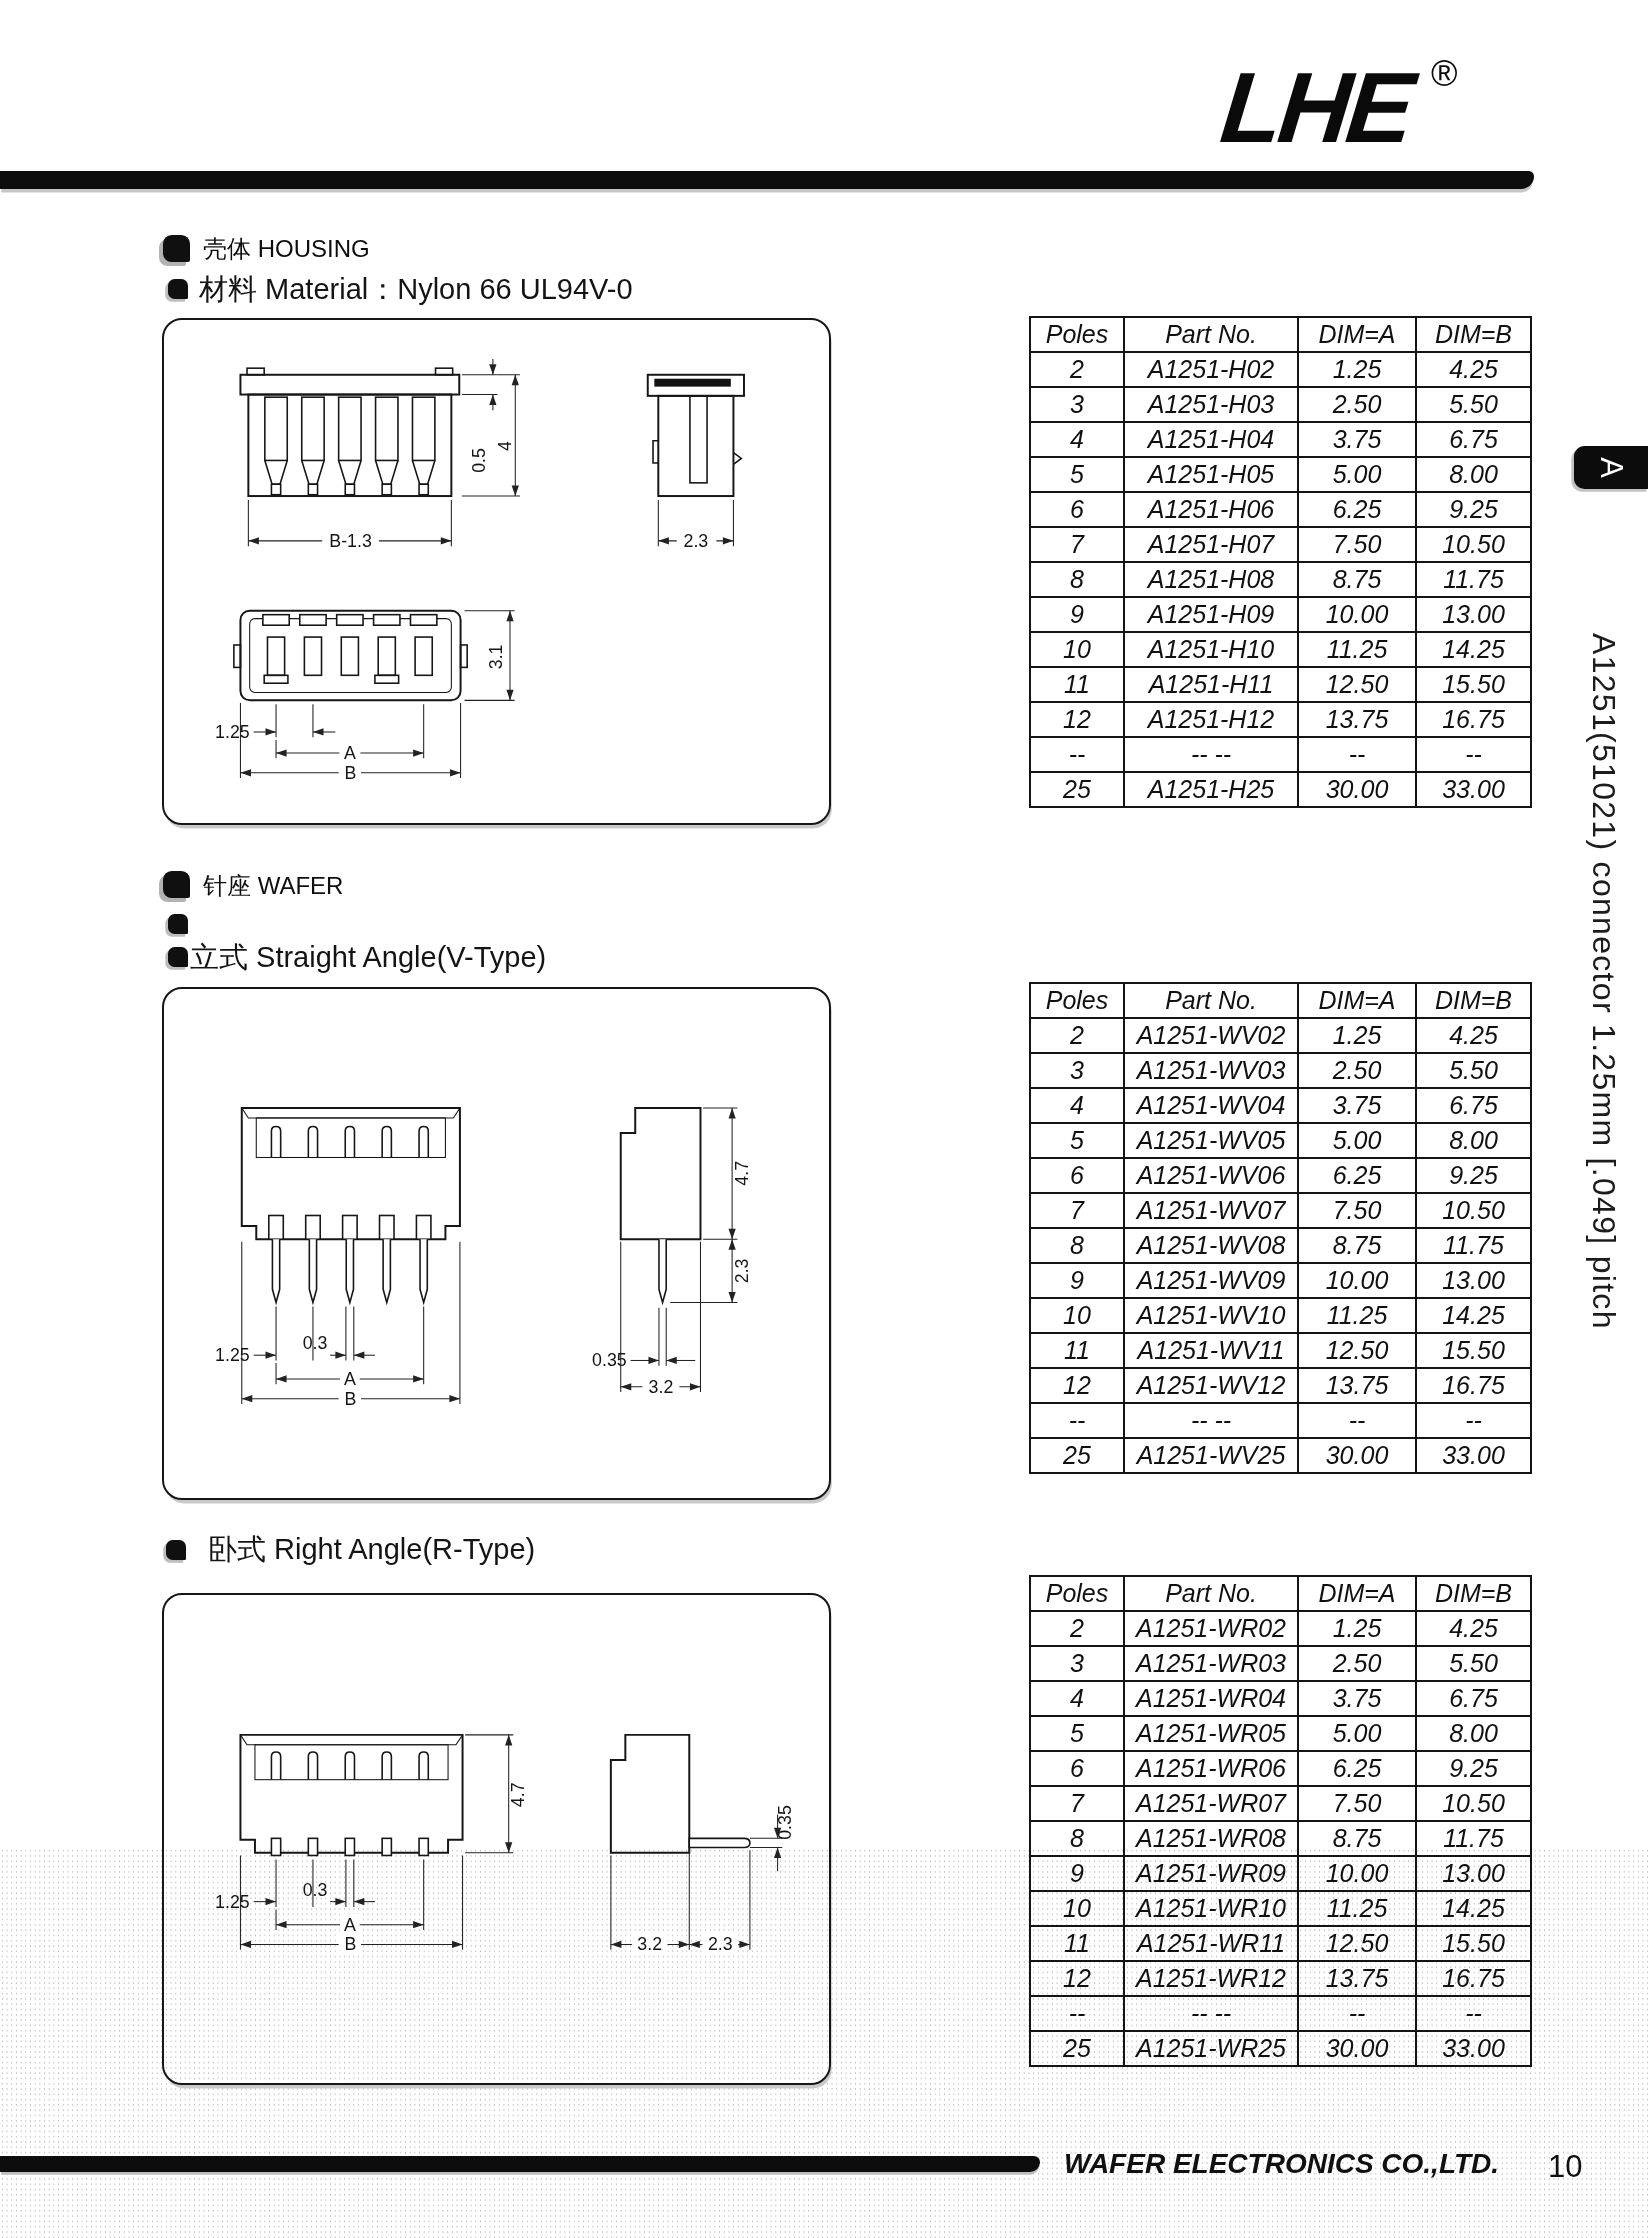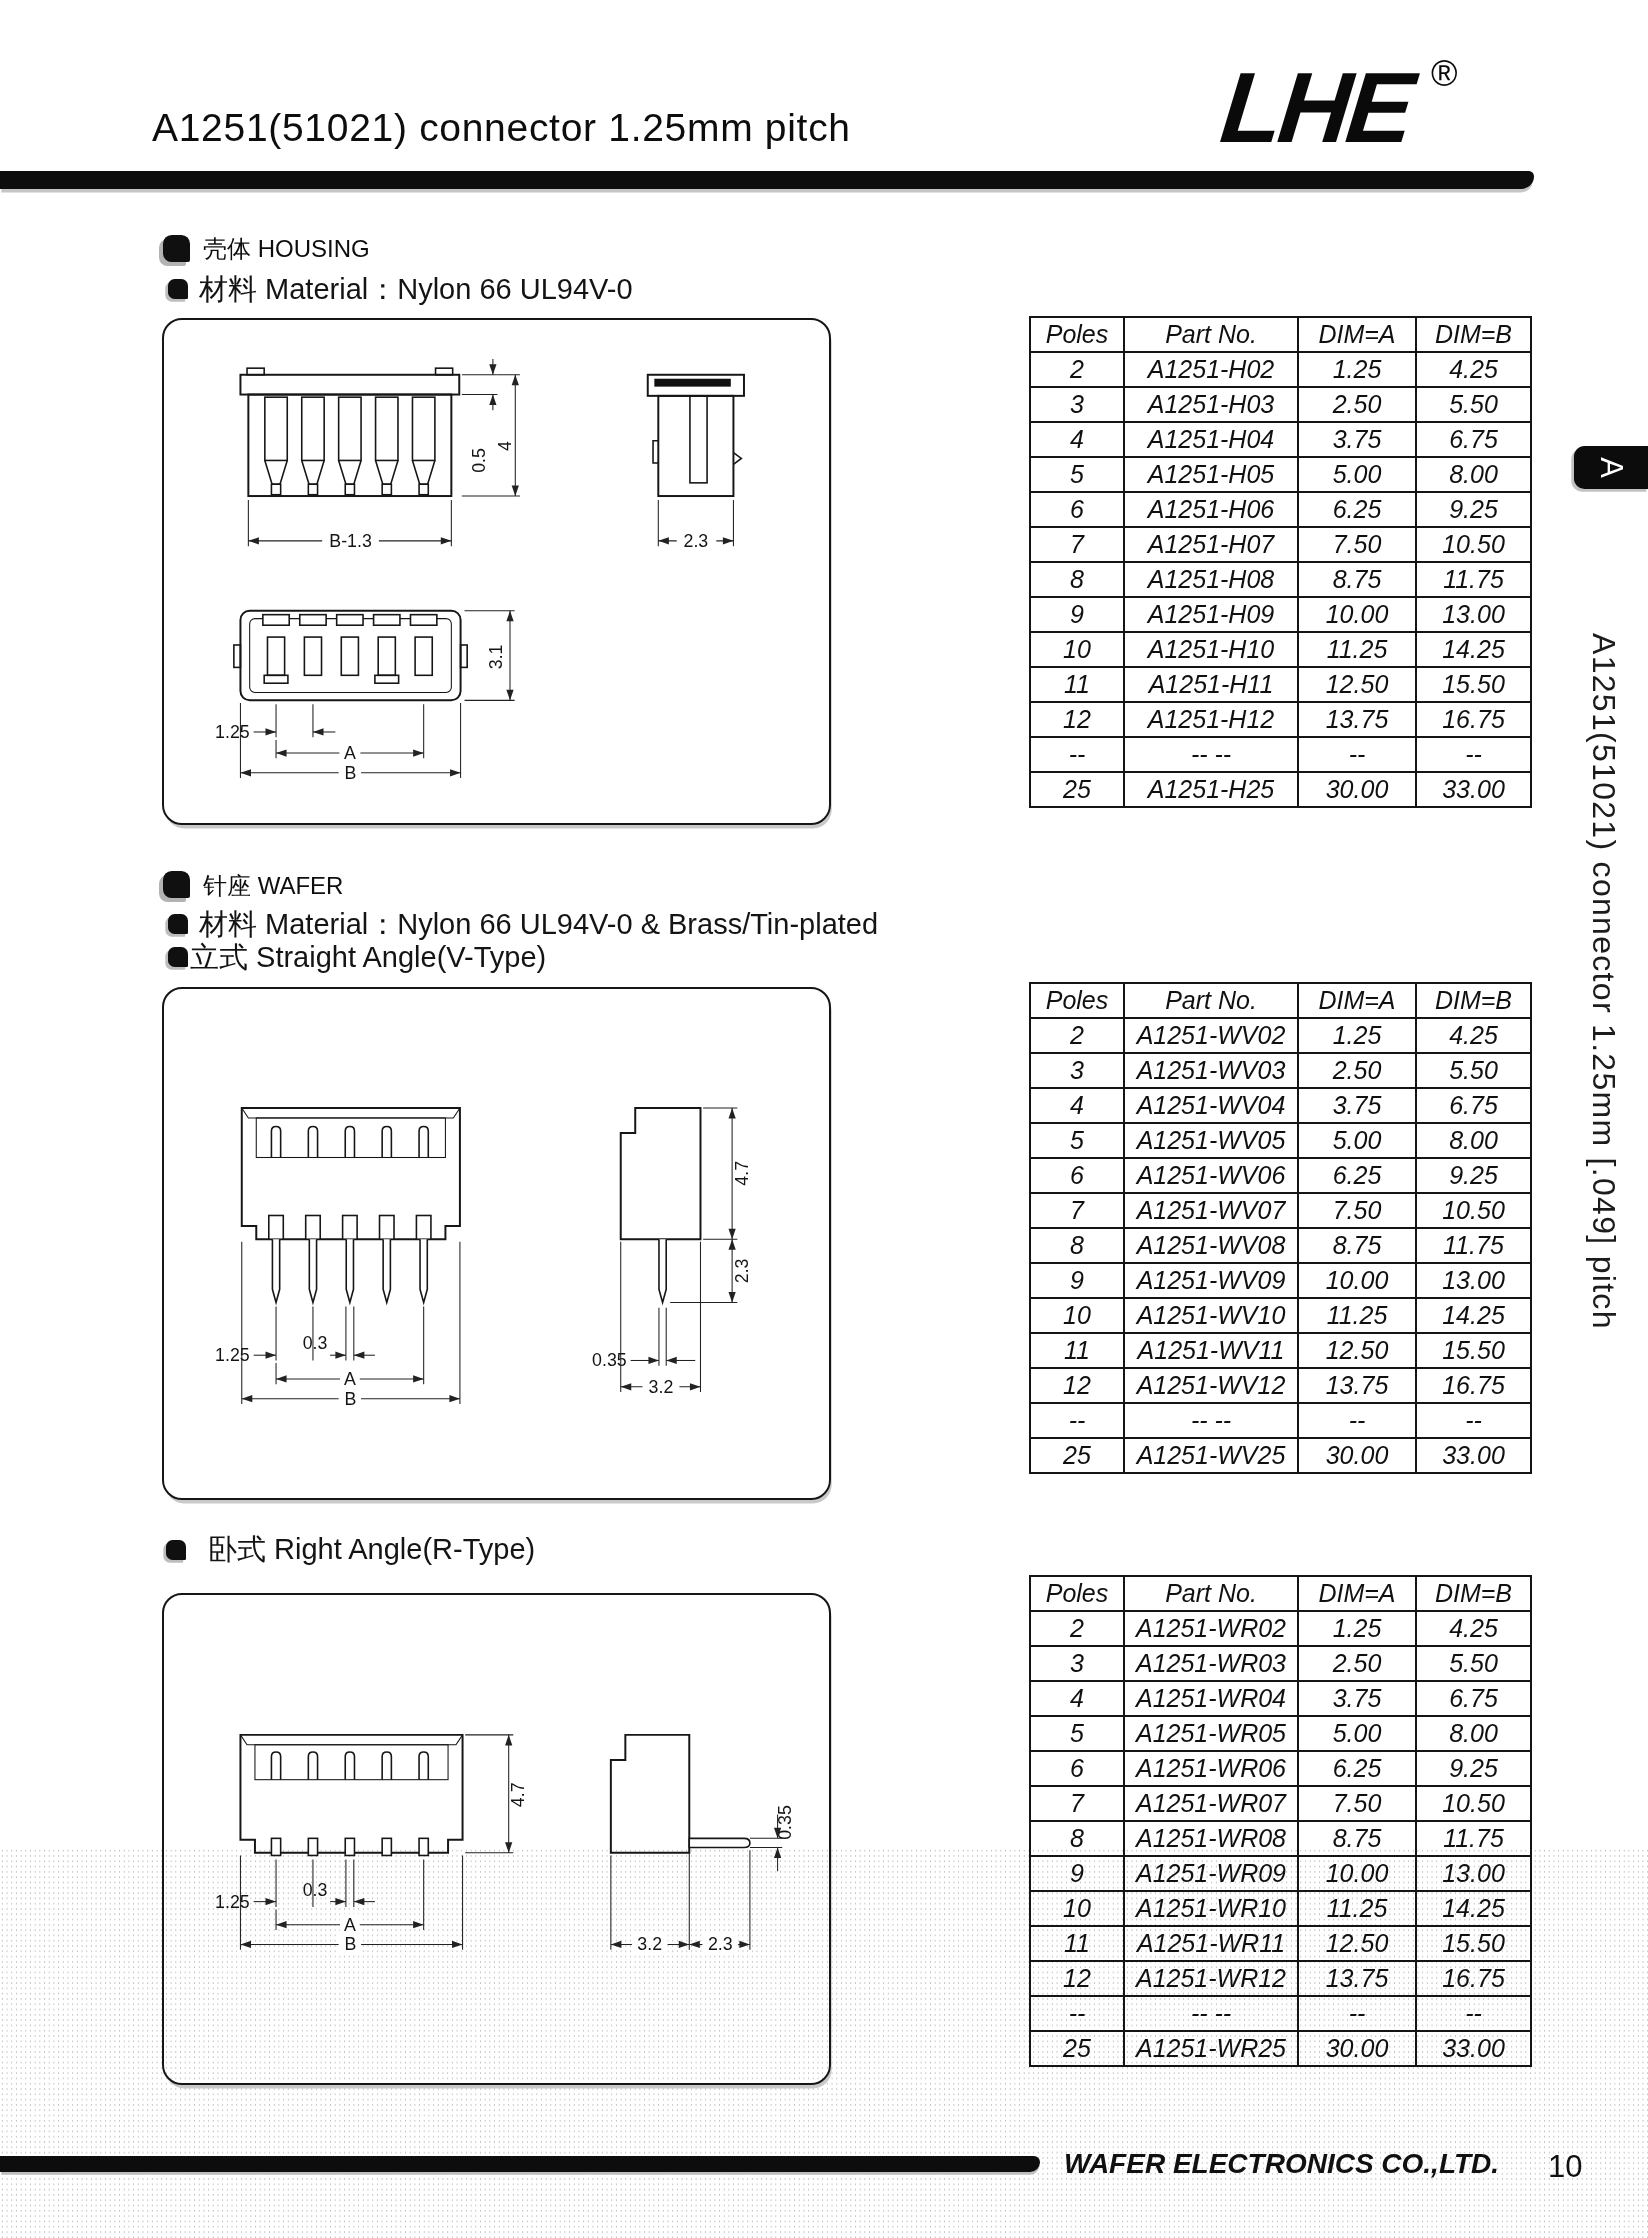"A1251(51021) connector 1.25mm pitch" div.abs { html: <div>A1251(51021) connector 1.25mm pitch</div> -> none }
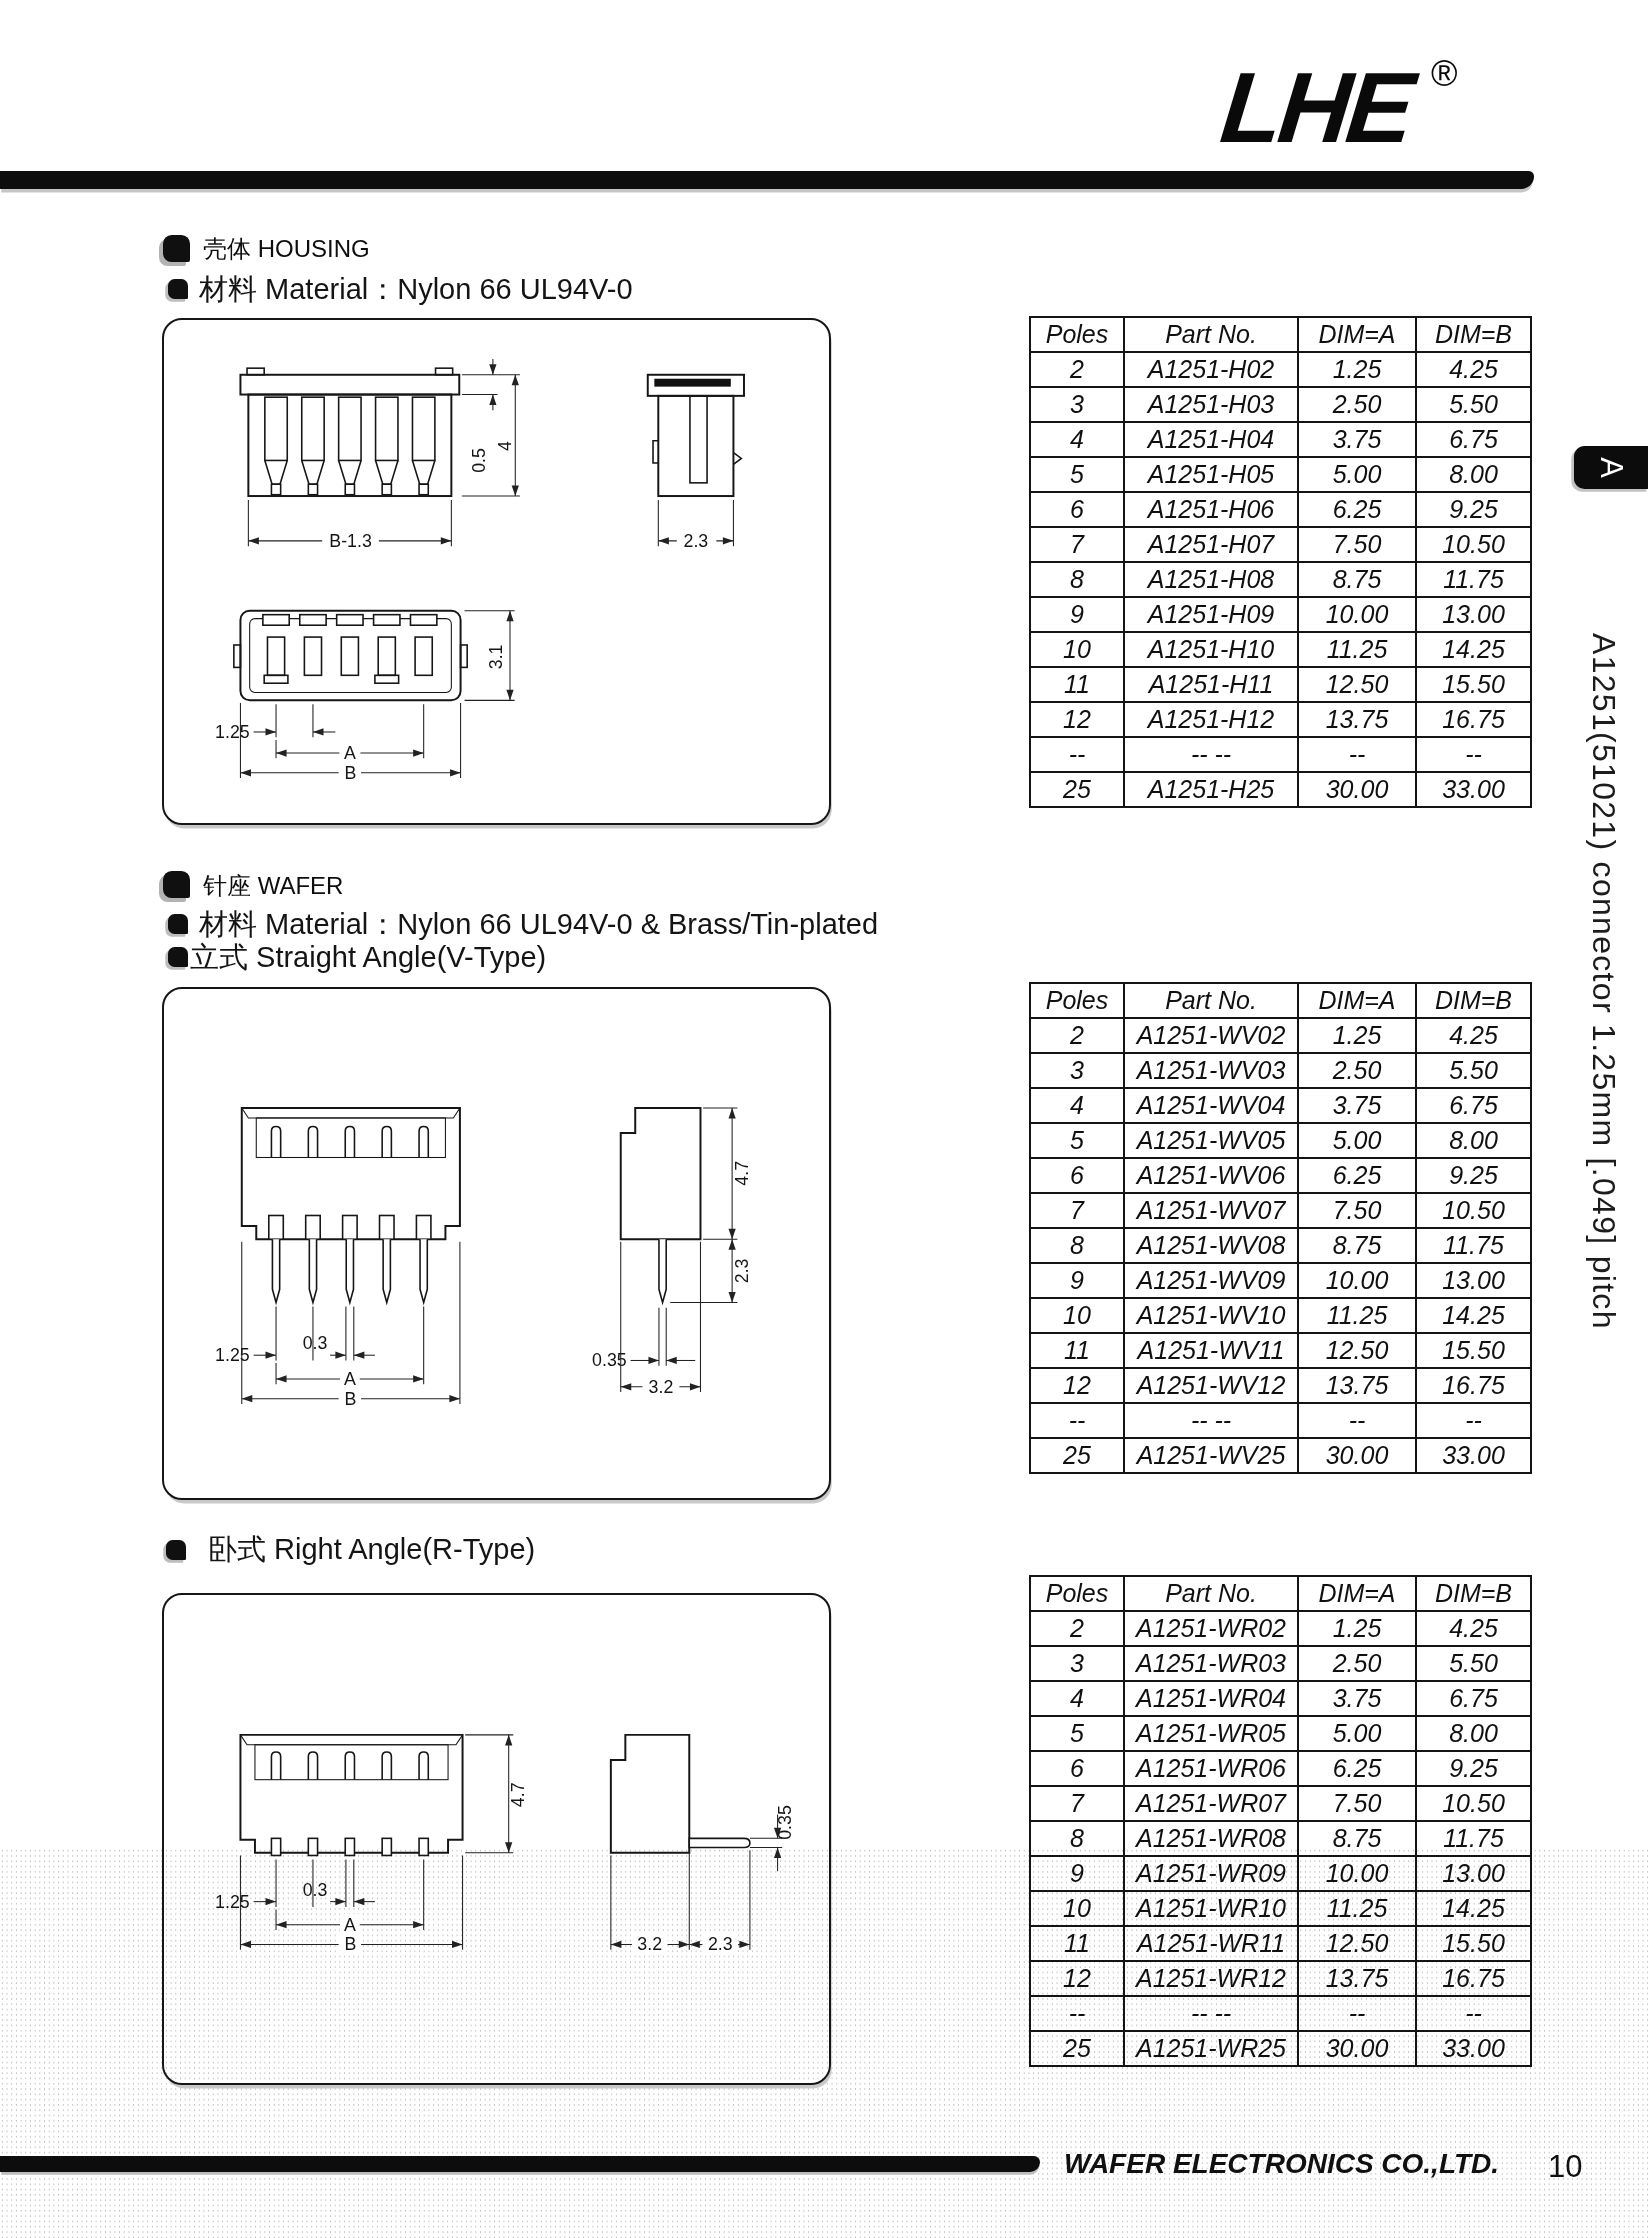"材料 Material：Nylon 66 UL94V-0 &" div.abs { html: <div>材料 Material：Nylon 66 UL94V-0 &amp; Brass/Tin-plated</div> -> none }
